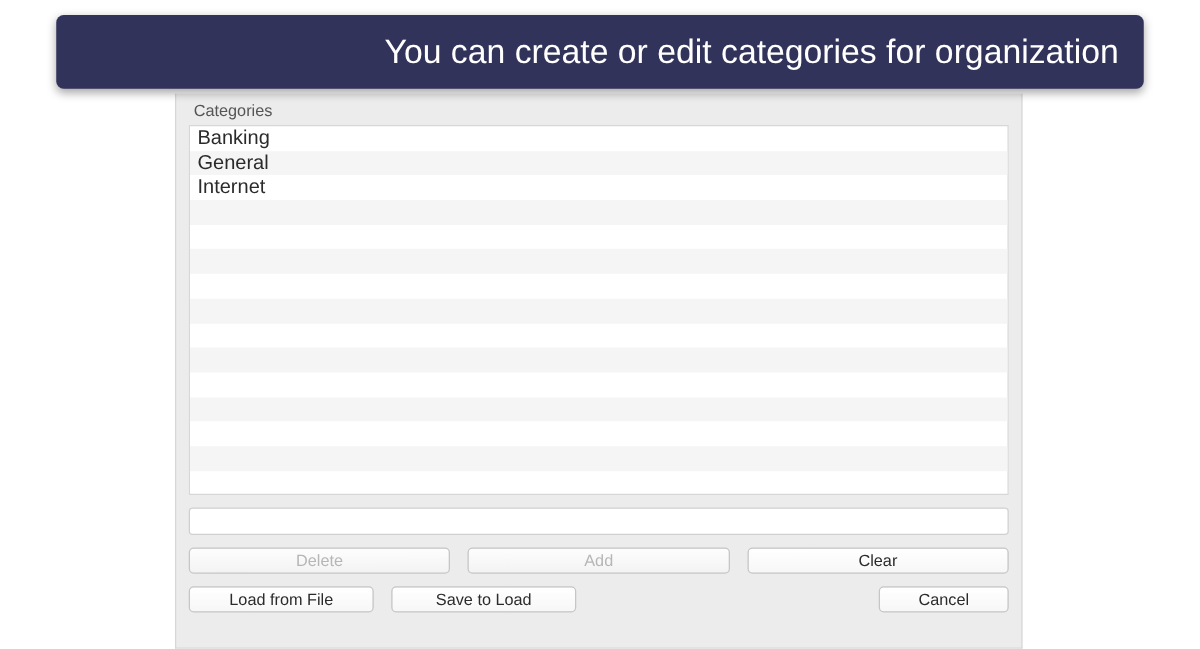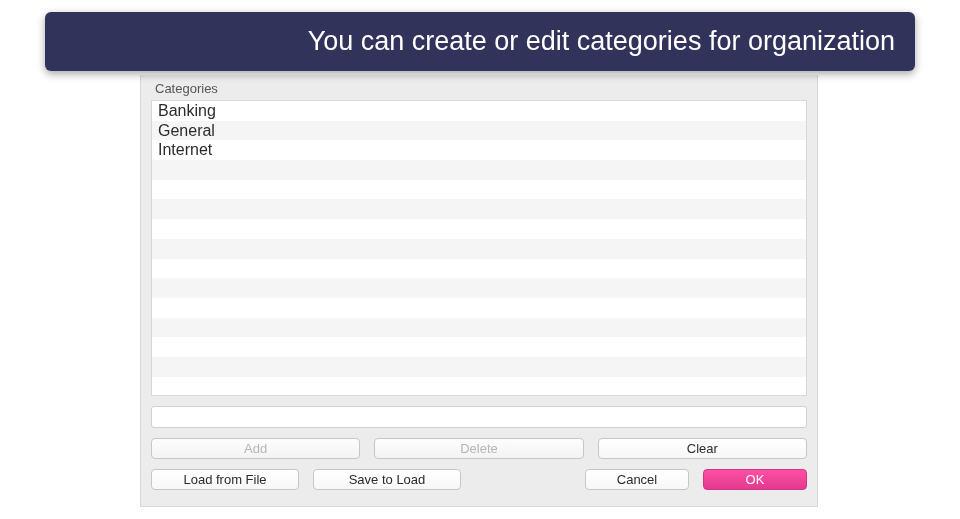"Add" div.btn { order: before "Delete" -> after "Delete" }
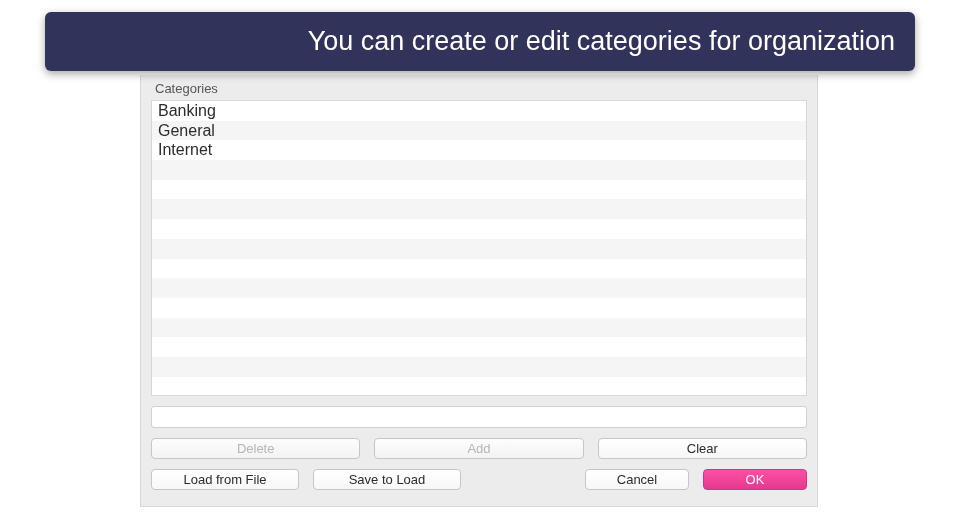"Load from File" .btn-row.last { padding-bottom: 16px -> 28px }
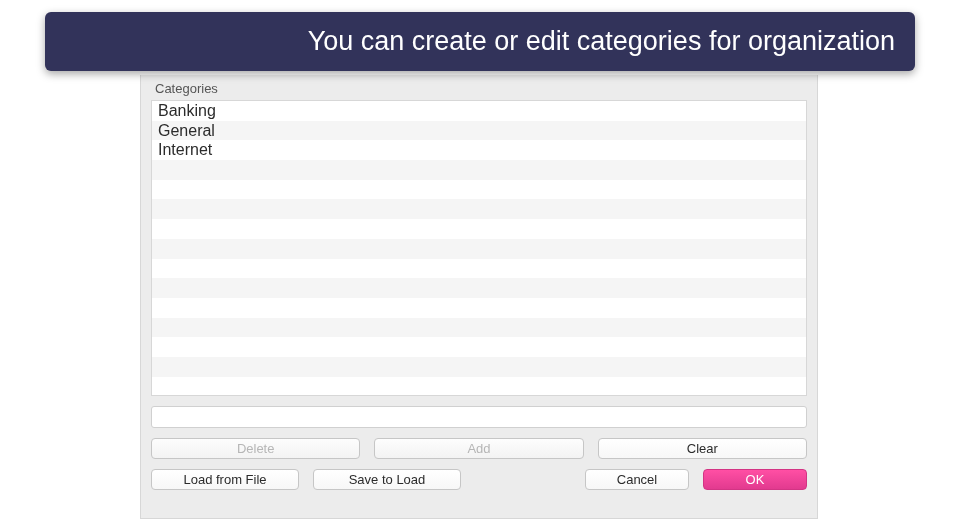"OK" div.btn { html: <div>OK</div> -> none }
